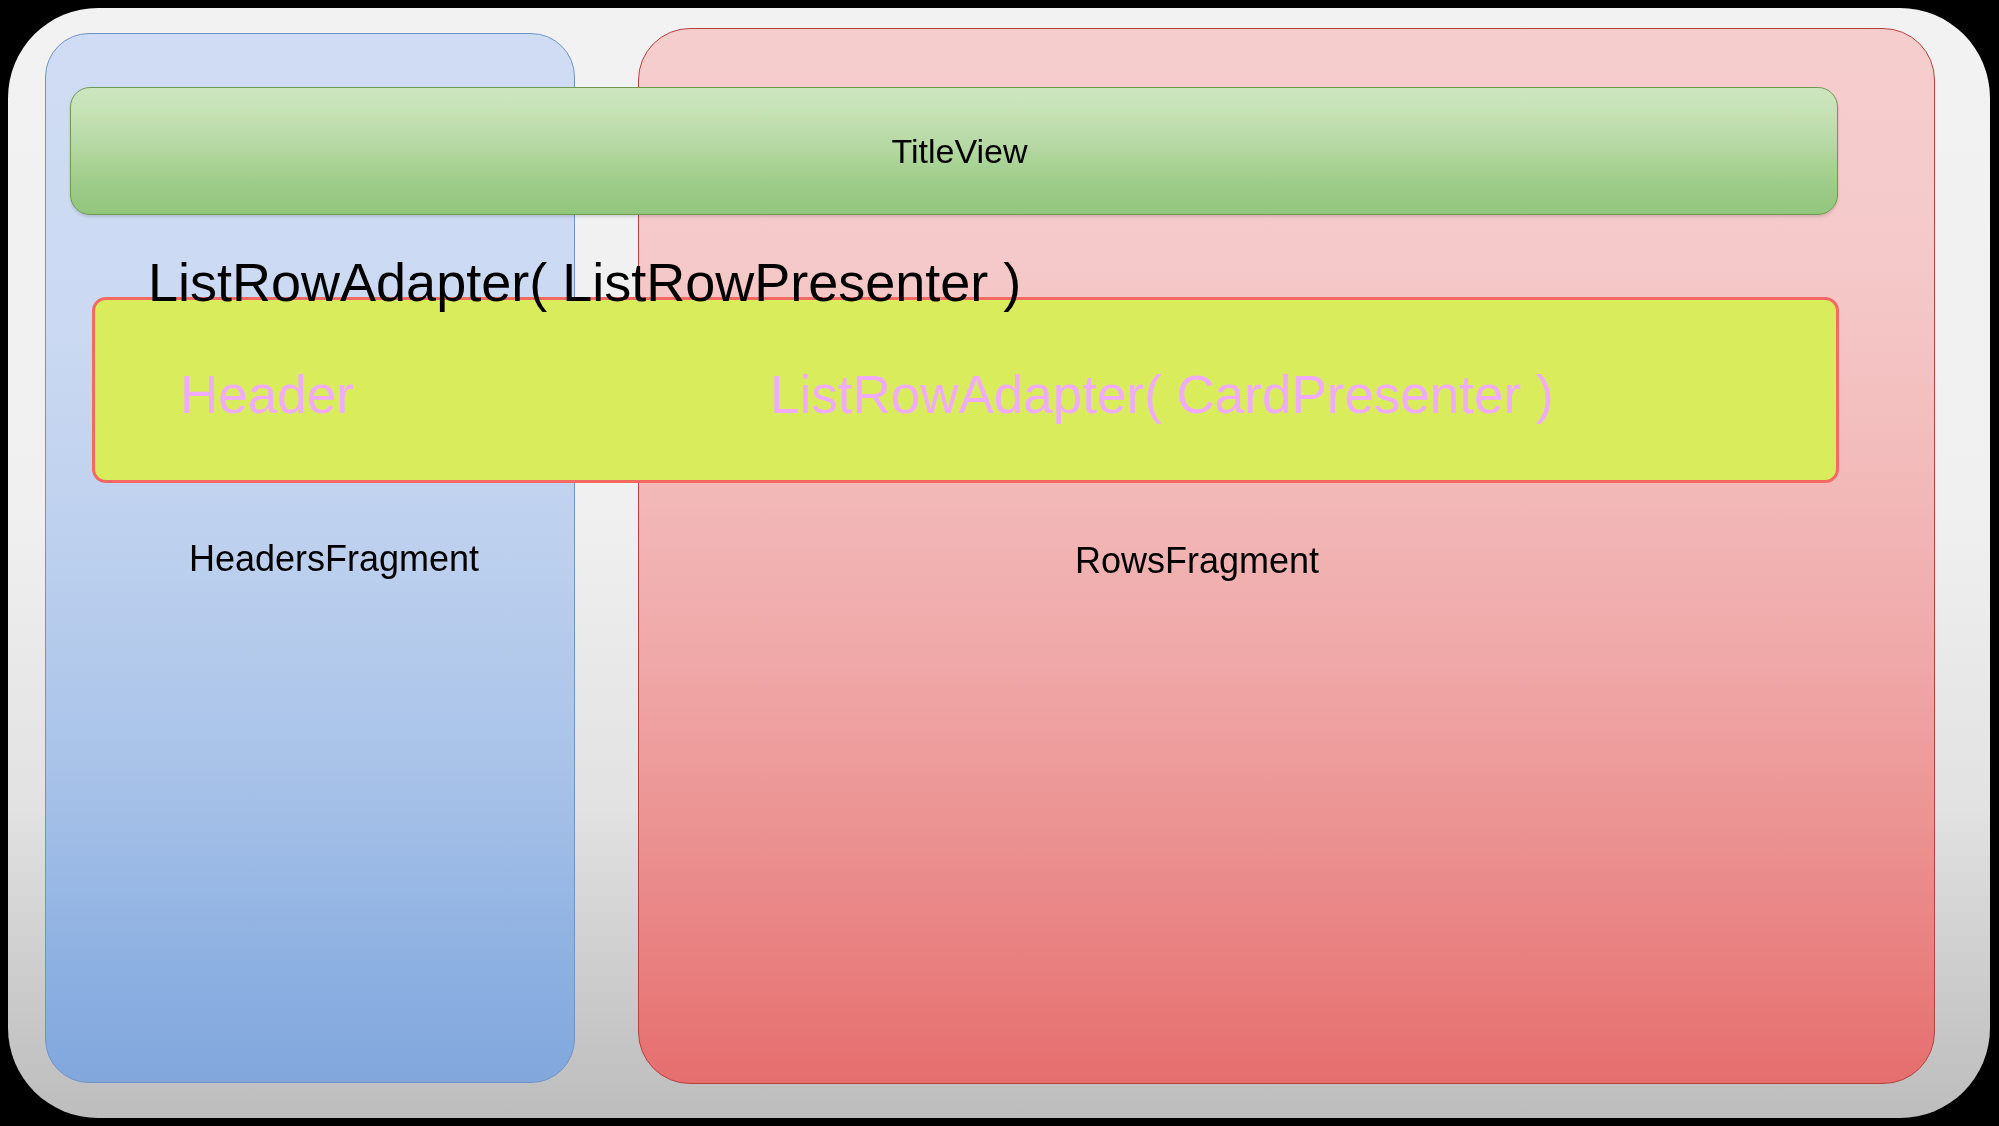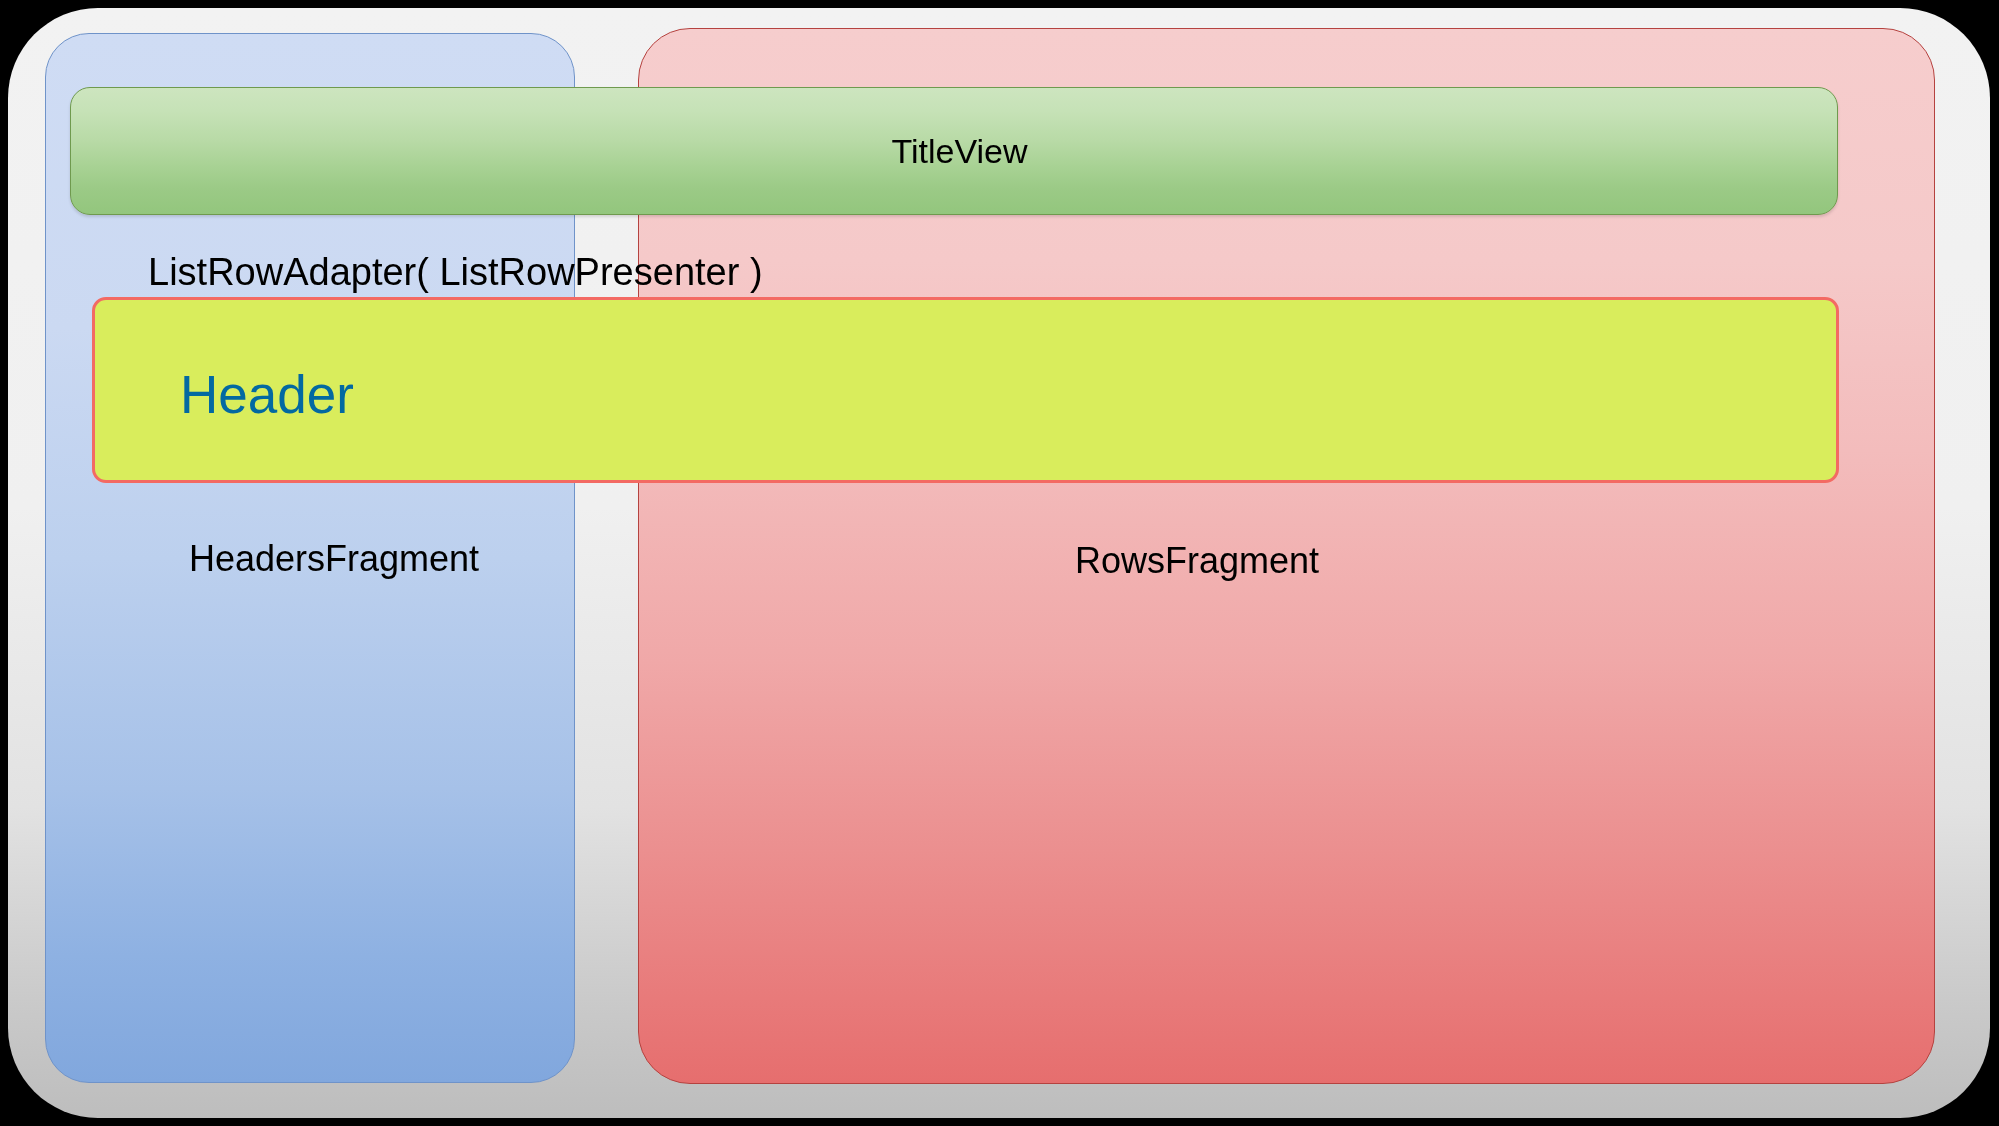"ListRowAdapter( ListRowPresenter )" .listrow-adapter-label { font-size: 38px -> 54px }
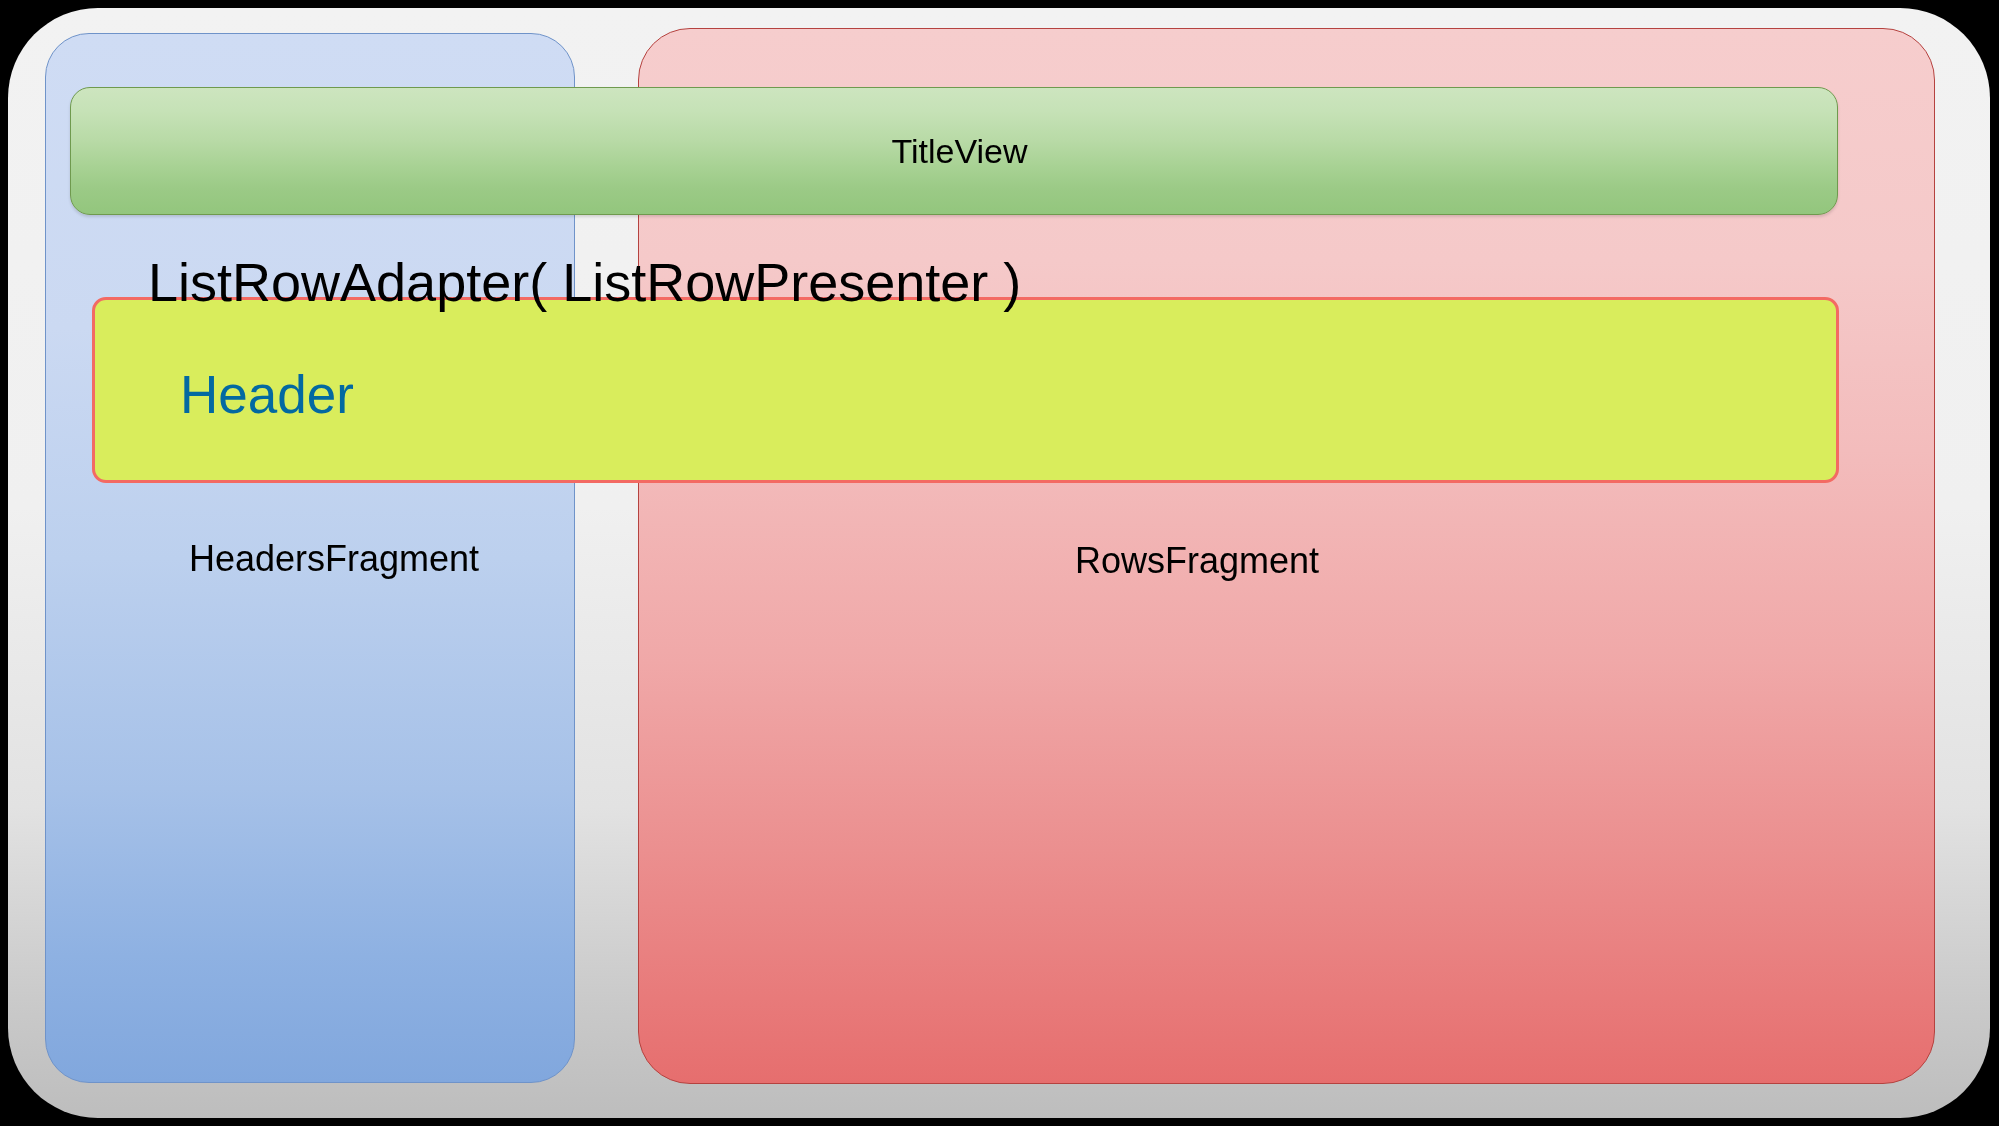"Header" .row-box-label { color: #0369a1 -> #f0abfc }
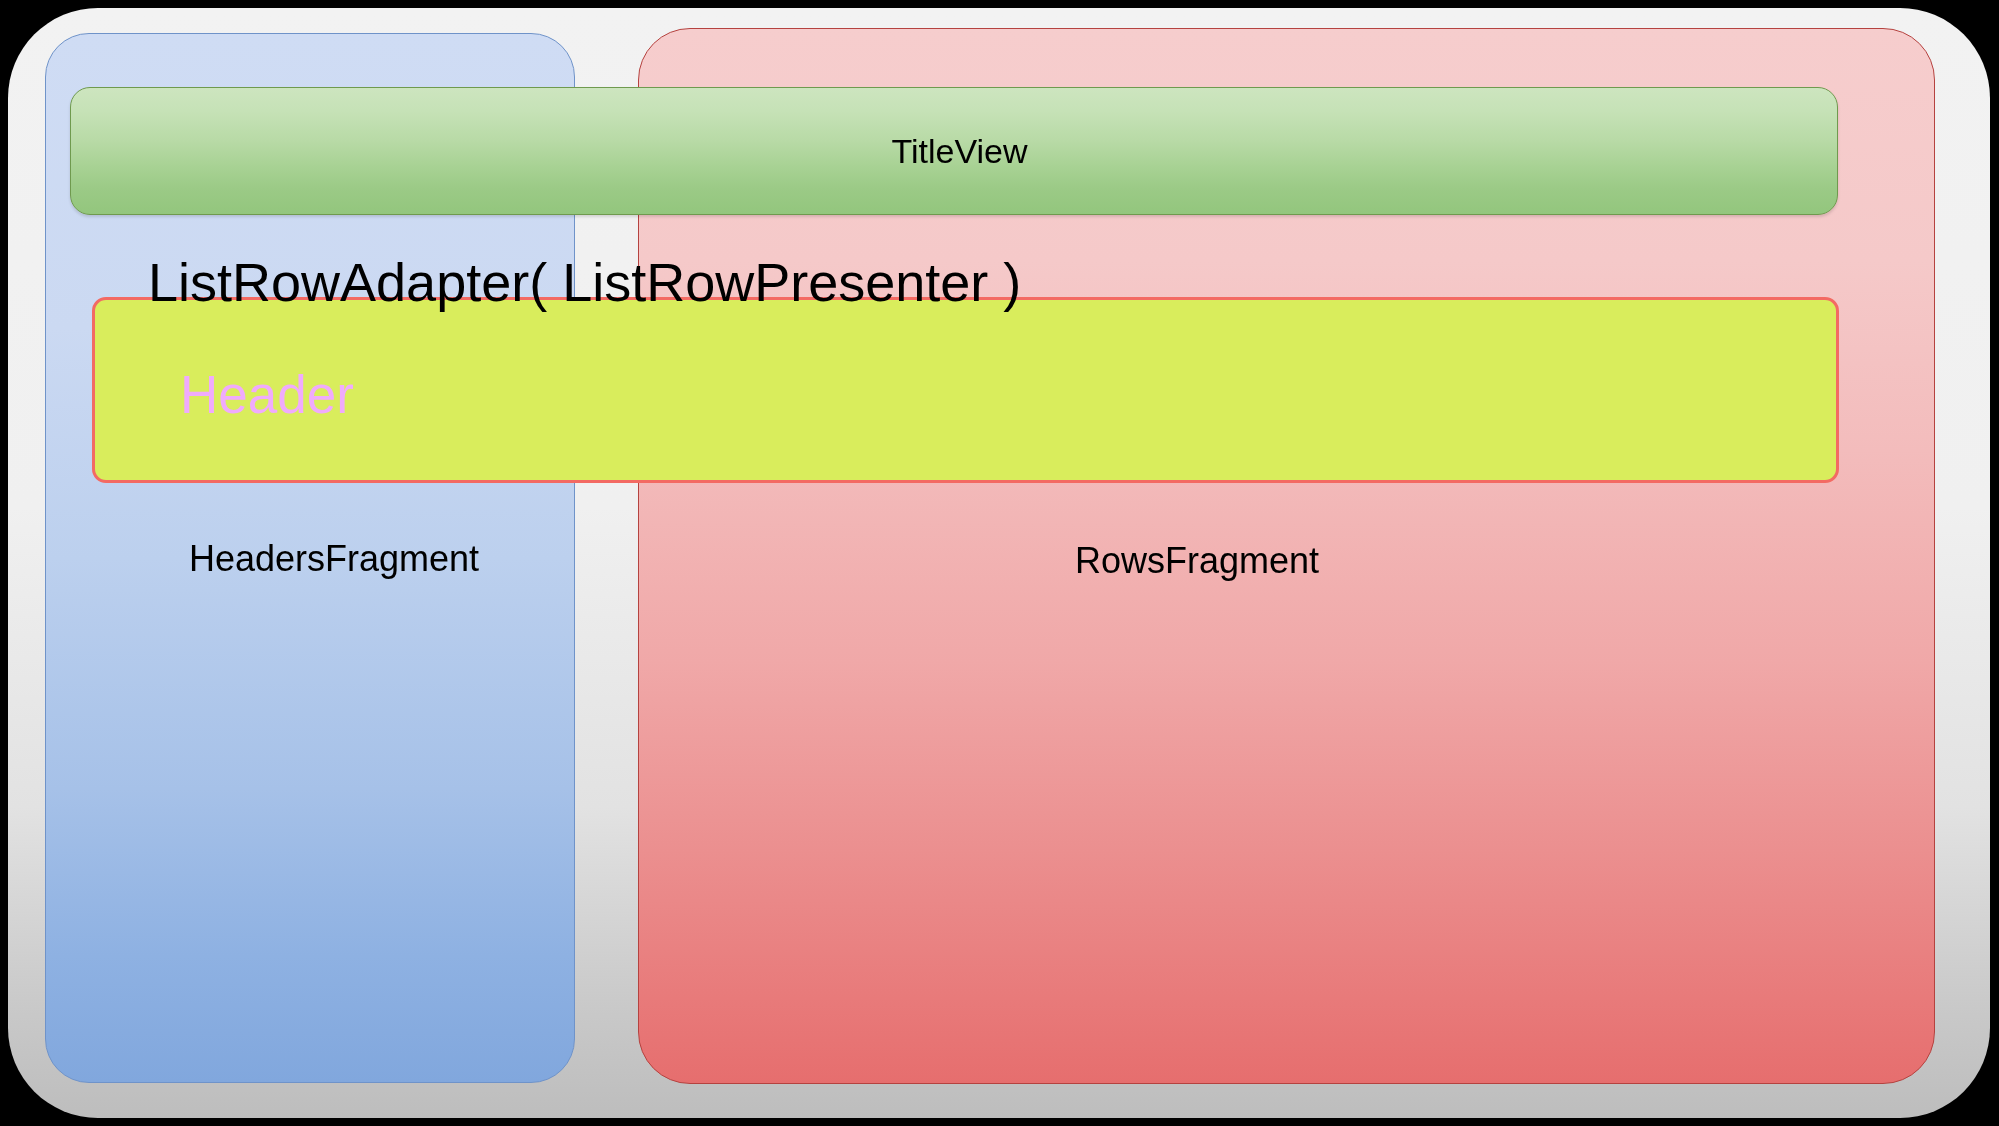"ListRowAdapter( CardPresenter )" div.row-box-label { html: none -> <div>ListRowAdapter( CardPresenter )</div> }
